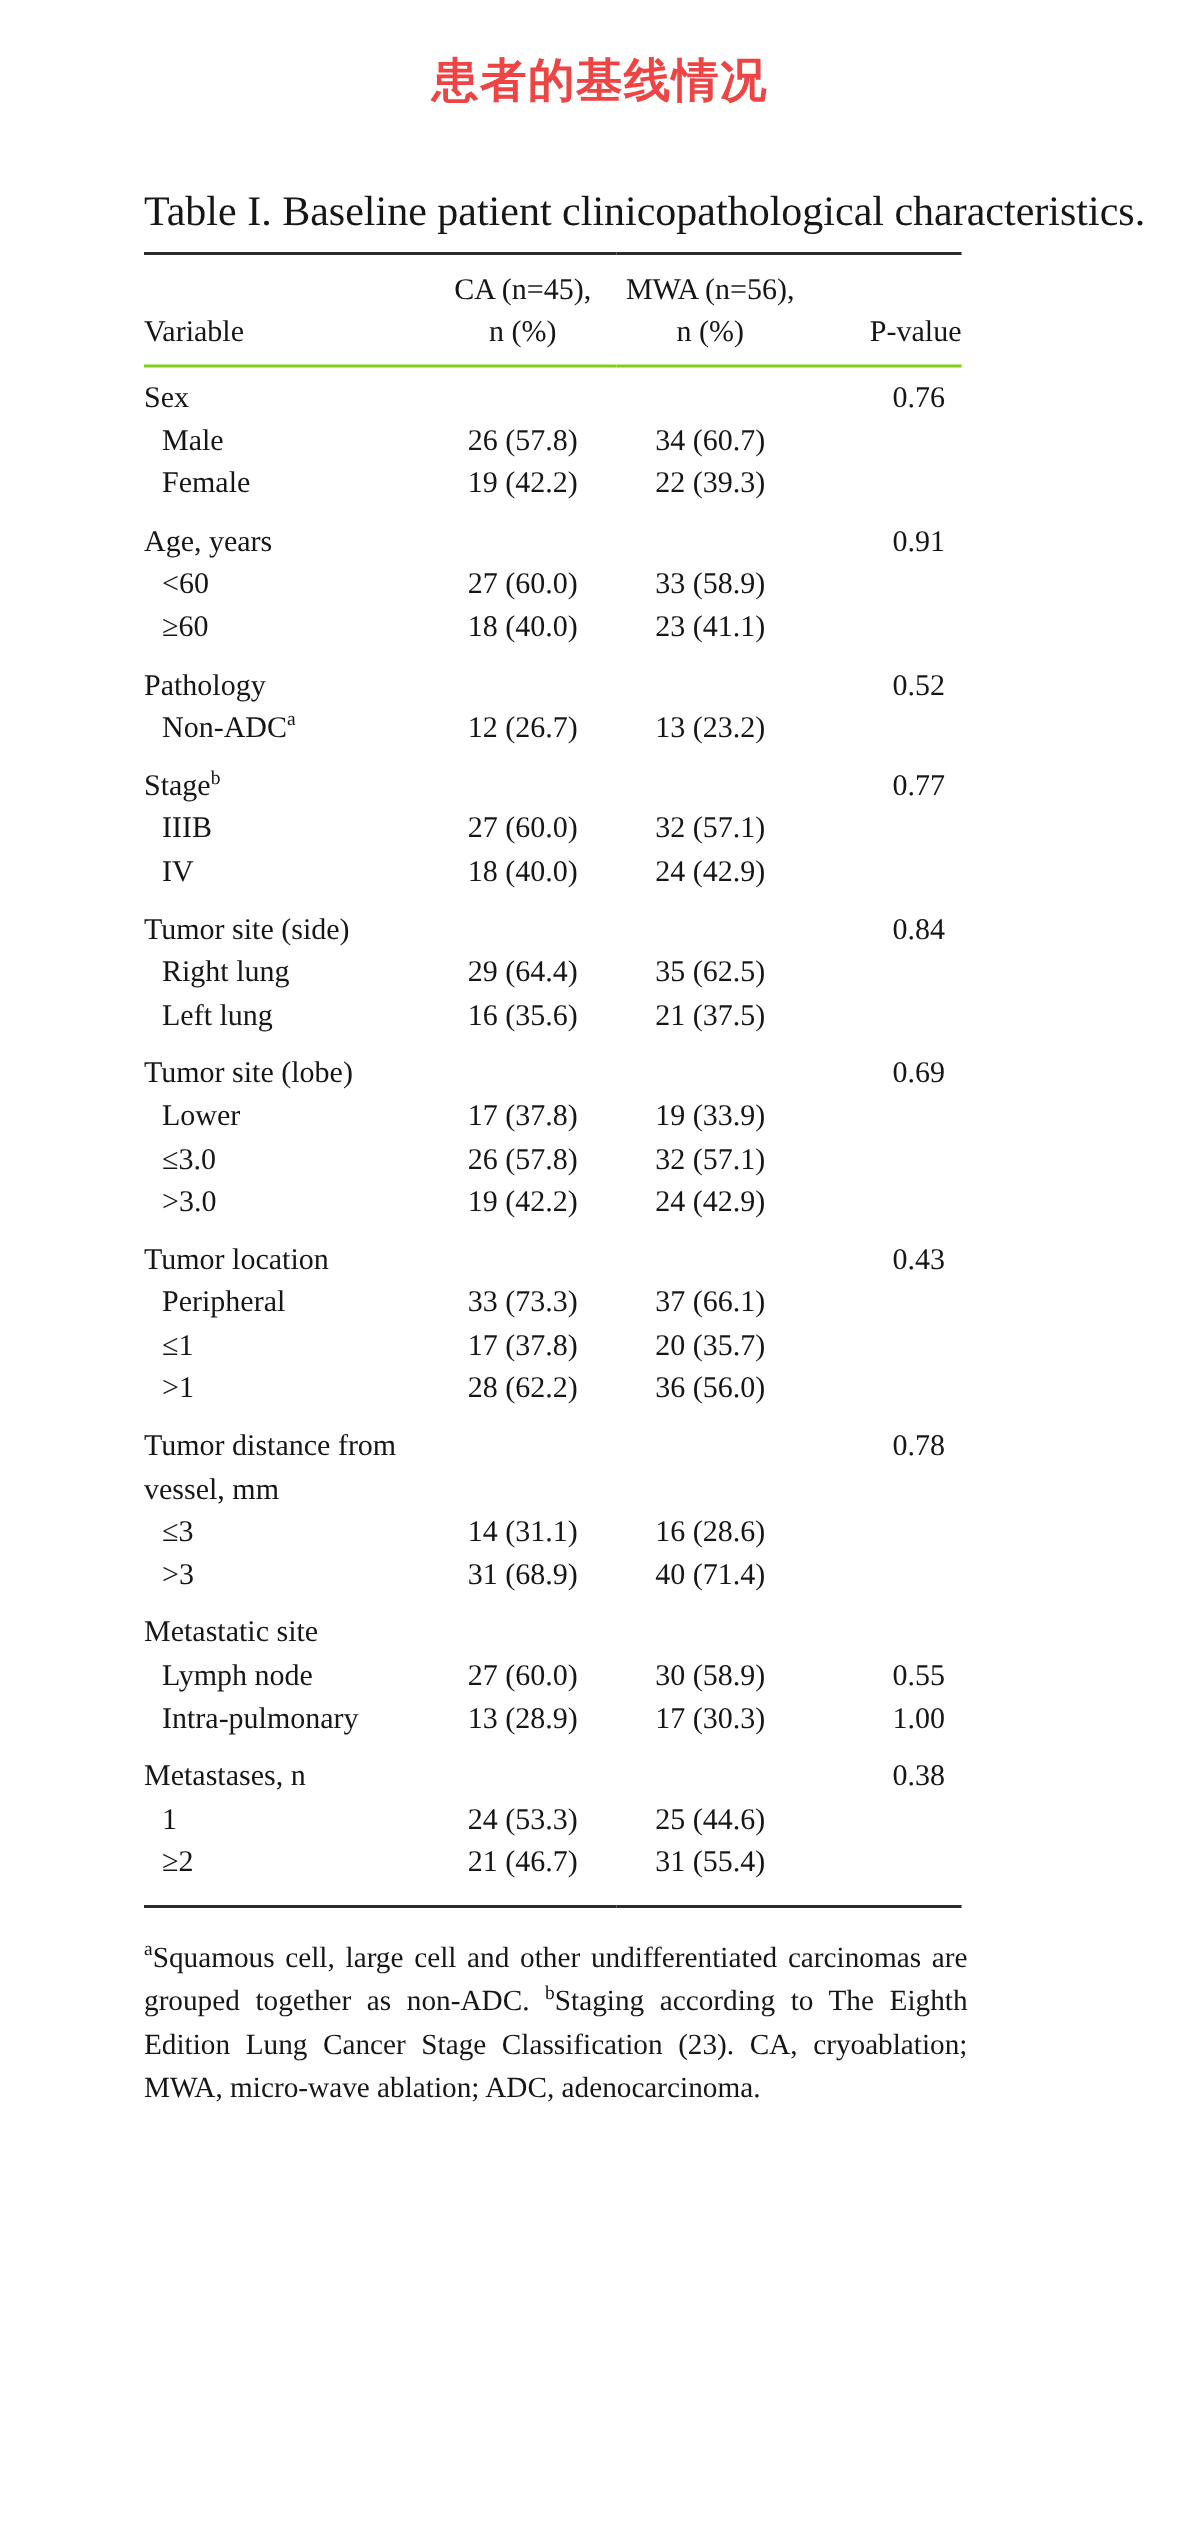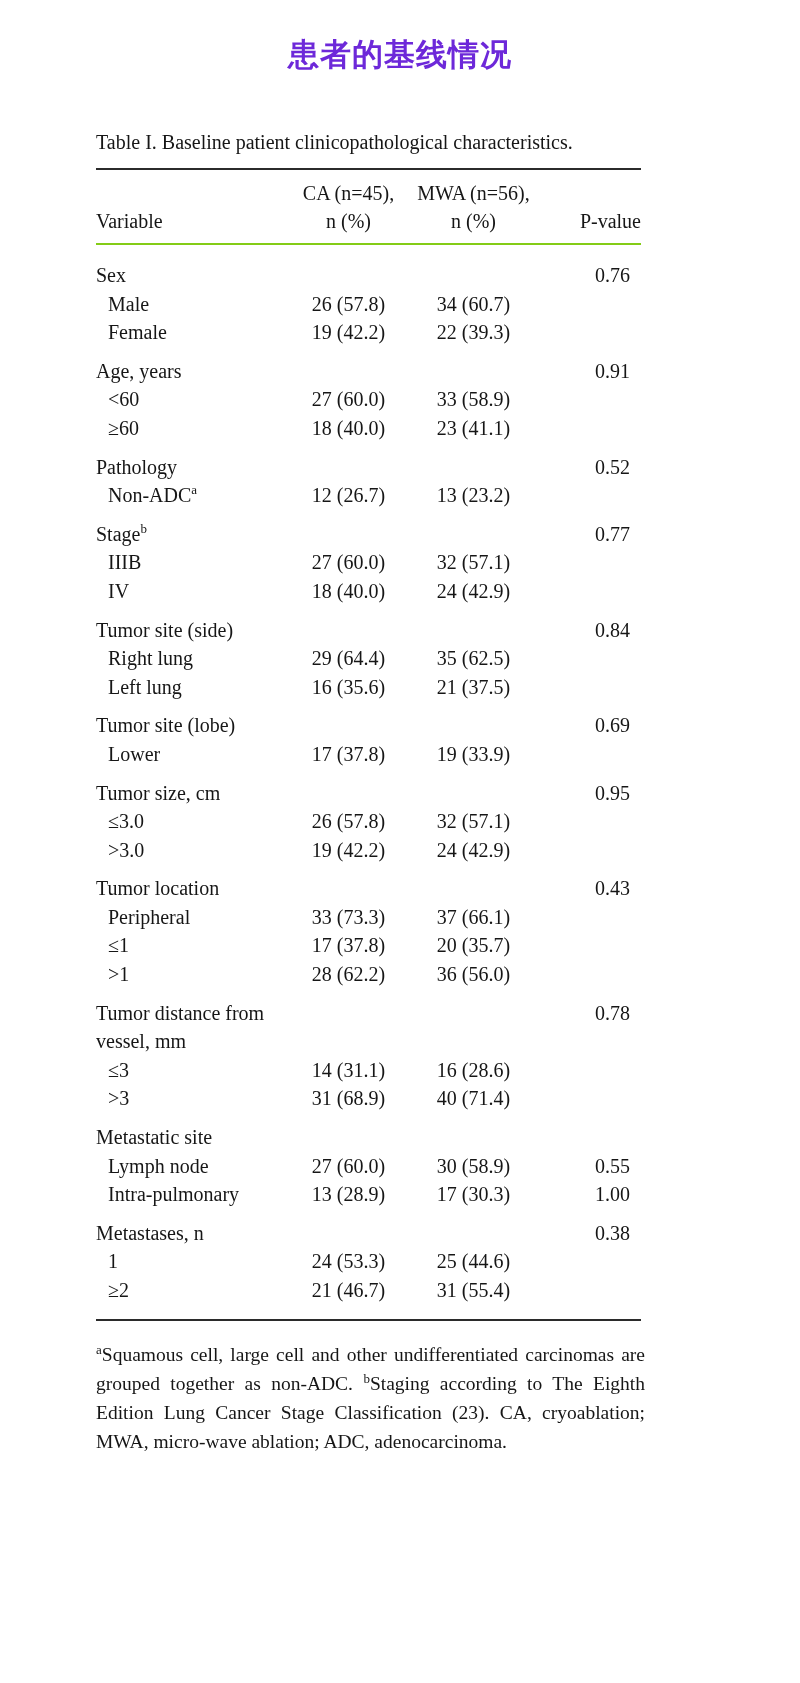"患者的基线情况" .page-title { color: #6d28d9 -> #ef4444 }
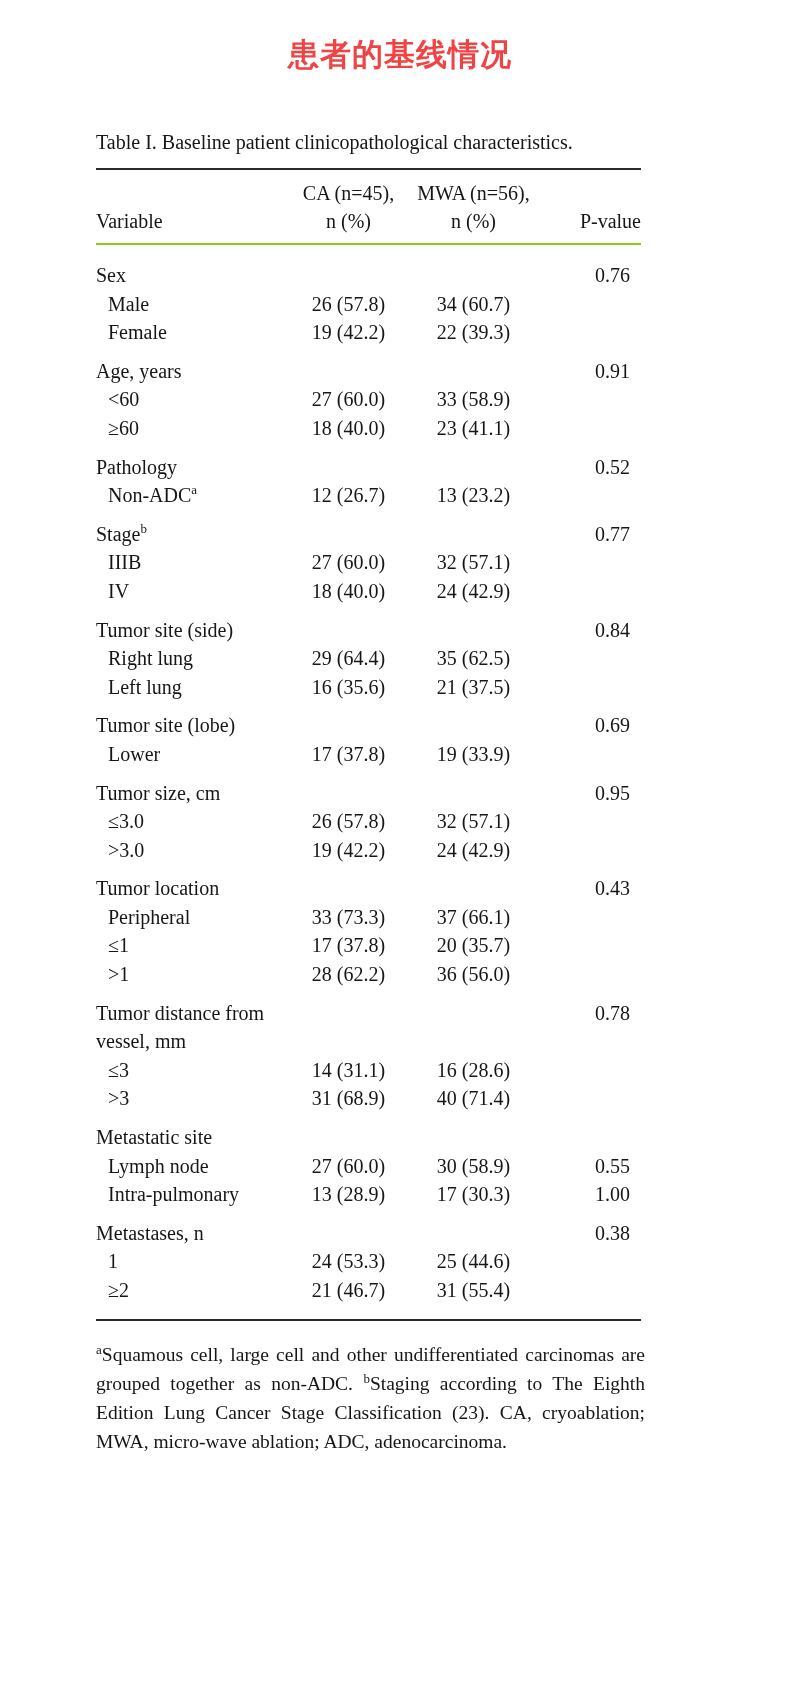"Table I. Baseline patient" .table-caption { font-size: 20px -> 28px }
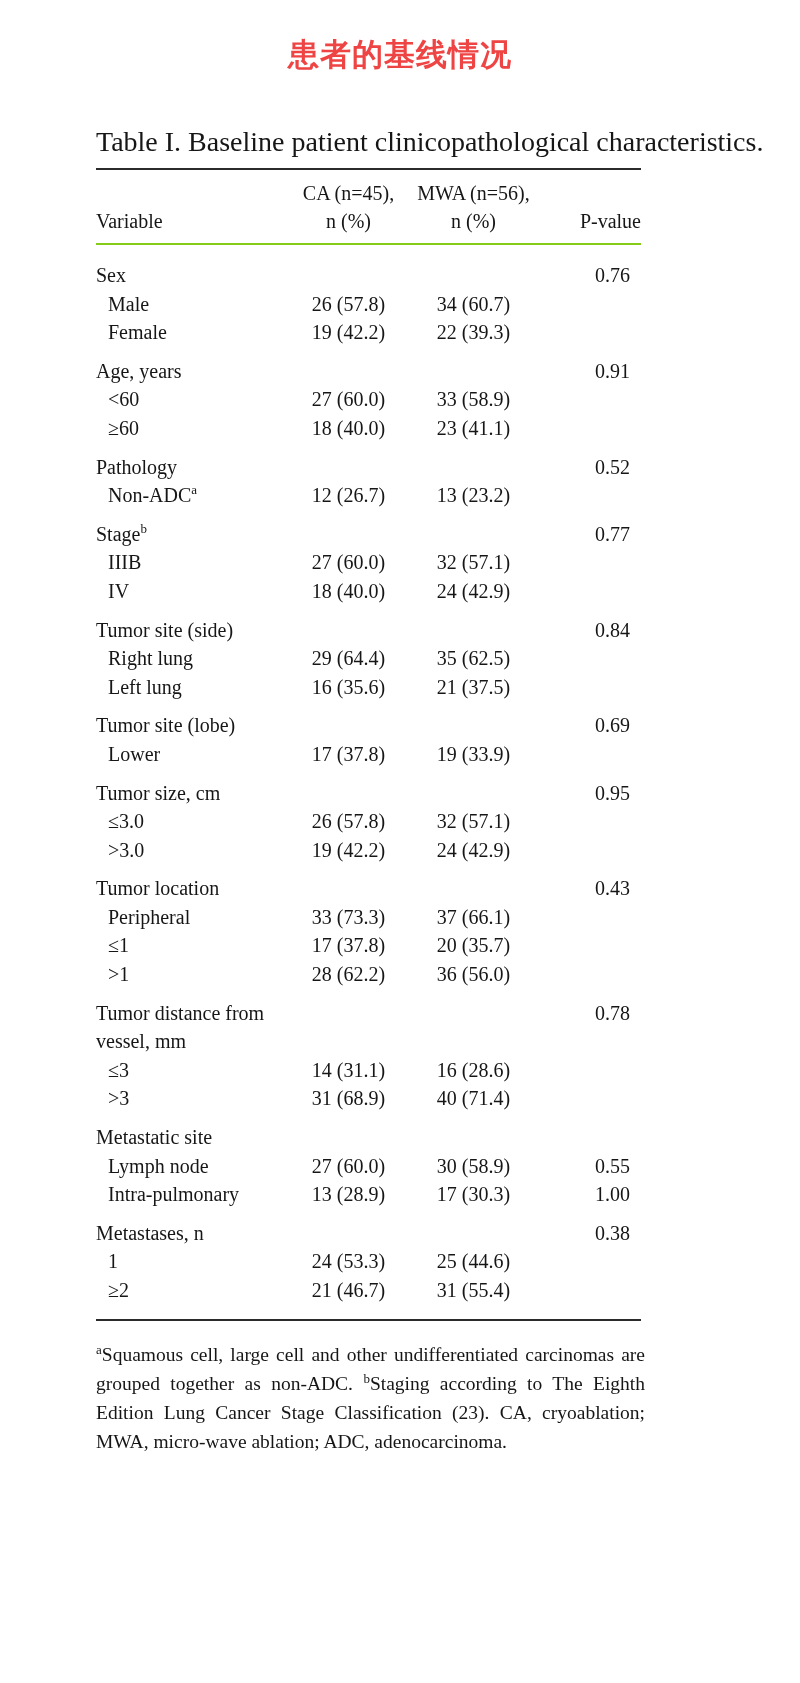"Sex" tbody tr:first-child td { padding-top: 16px -> 6px }
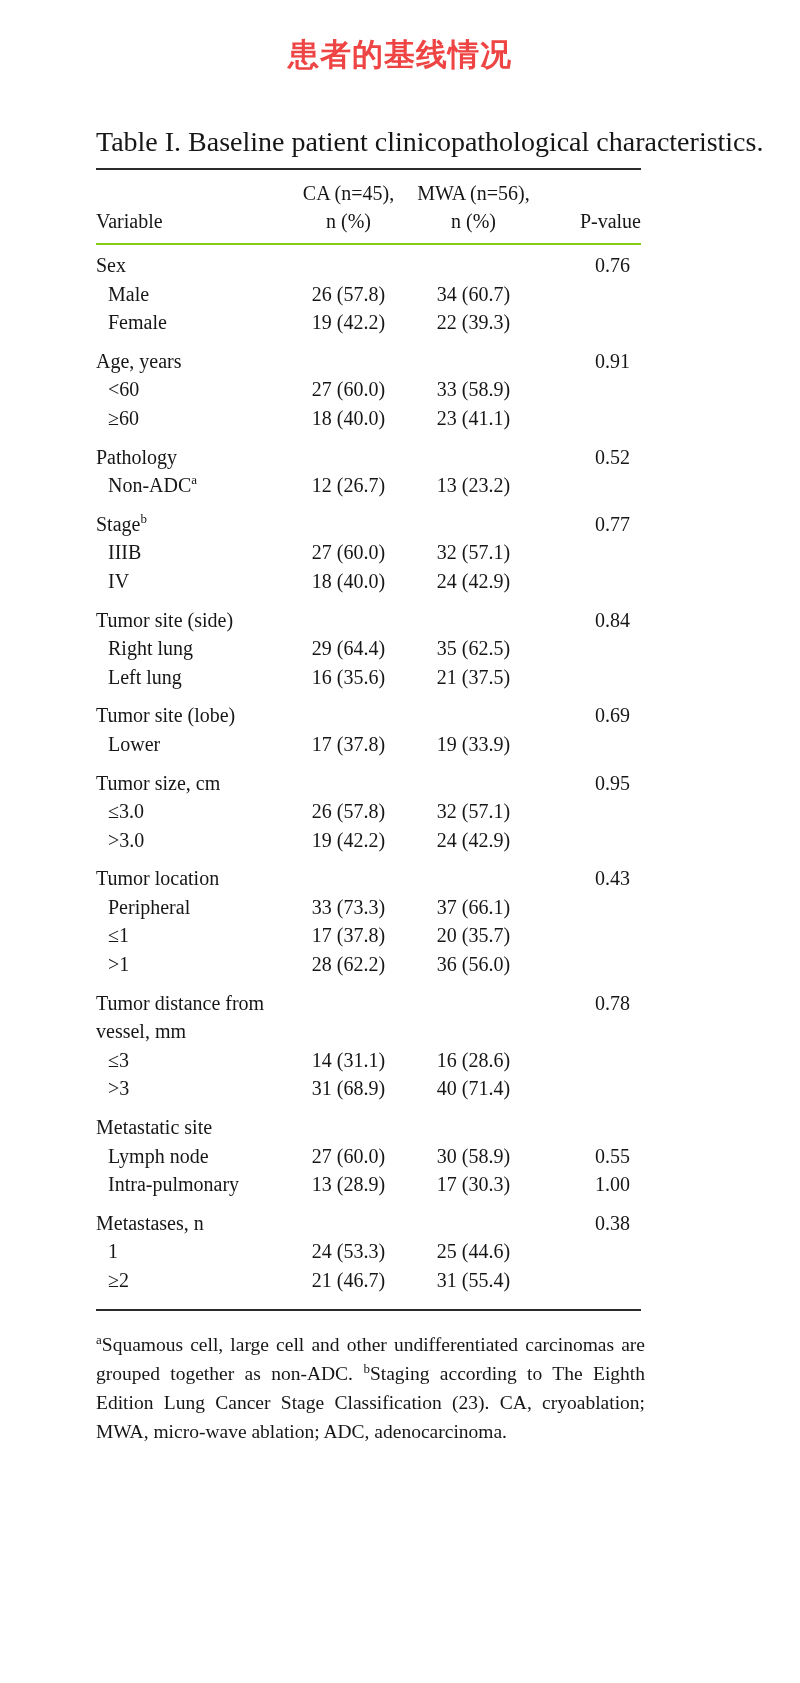"Tumor size, cm" tr.group { html: <tr> <td>Tumor size, cm</td> <td></td> <td></td> <td>0.95</td> </tr> -> none }
